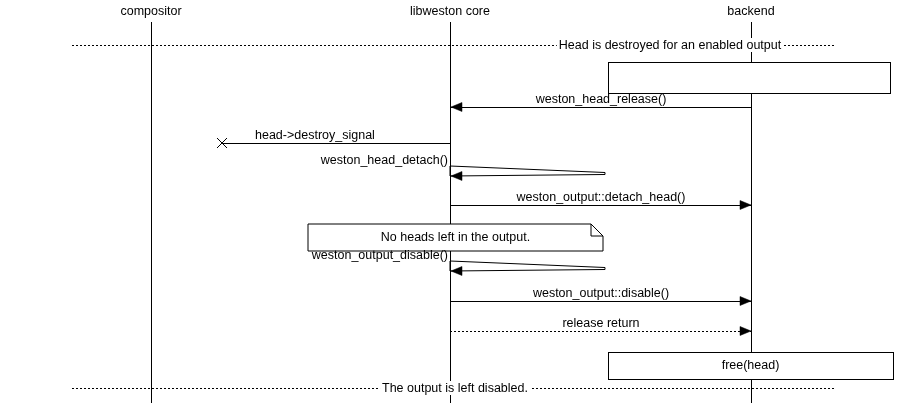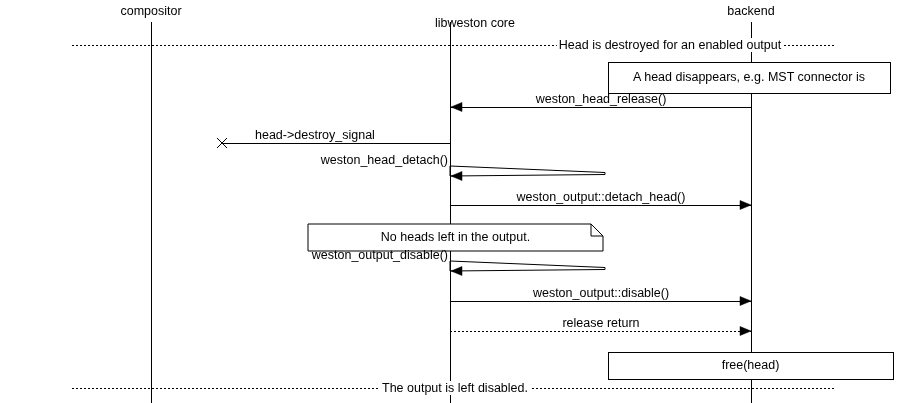"libweston core" div.actor-label { left: 475px -> 450px; margin-top: 12px -> none }
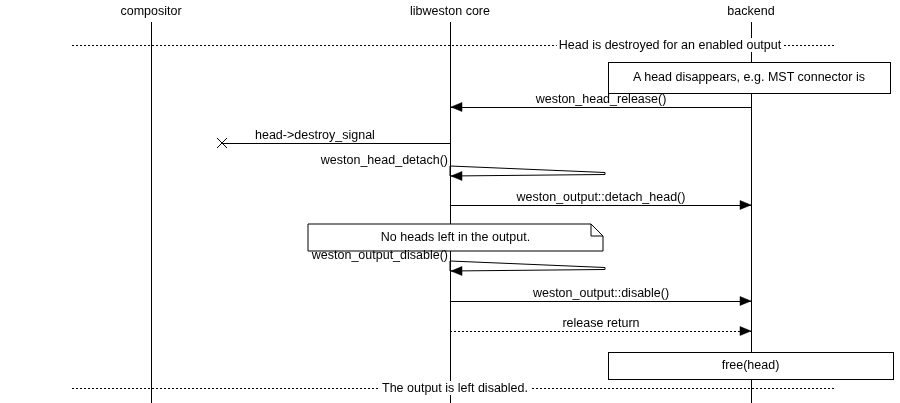"A head disappears, e.g. MST" div { html: <div>A head disappears, e.g. MST connector is</div> -> none }
